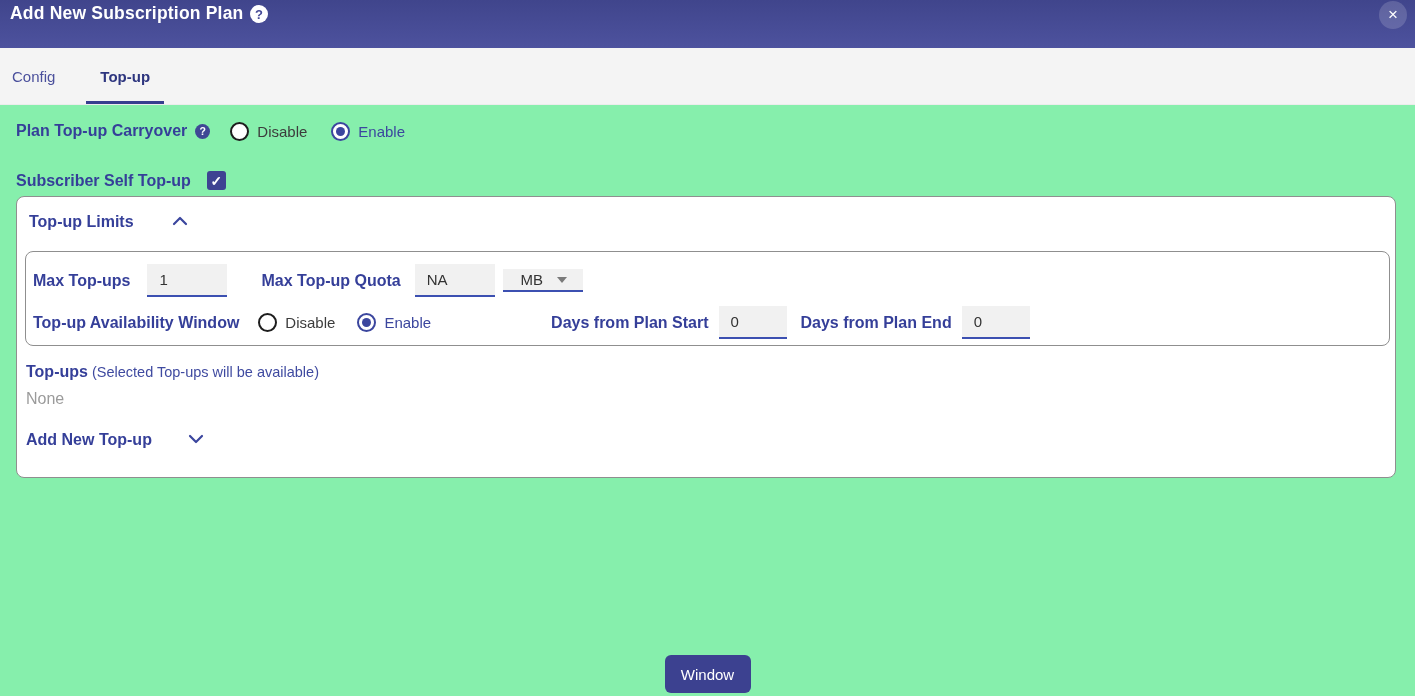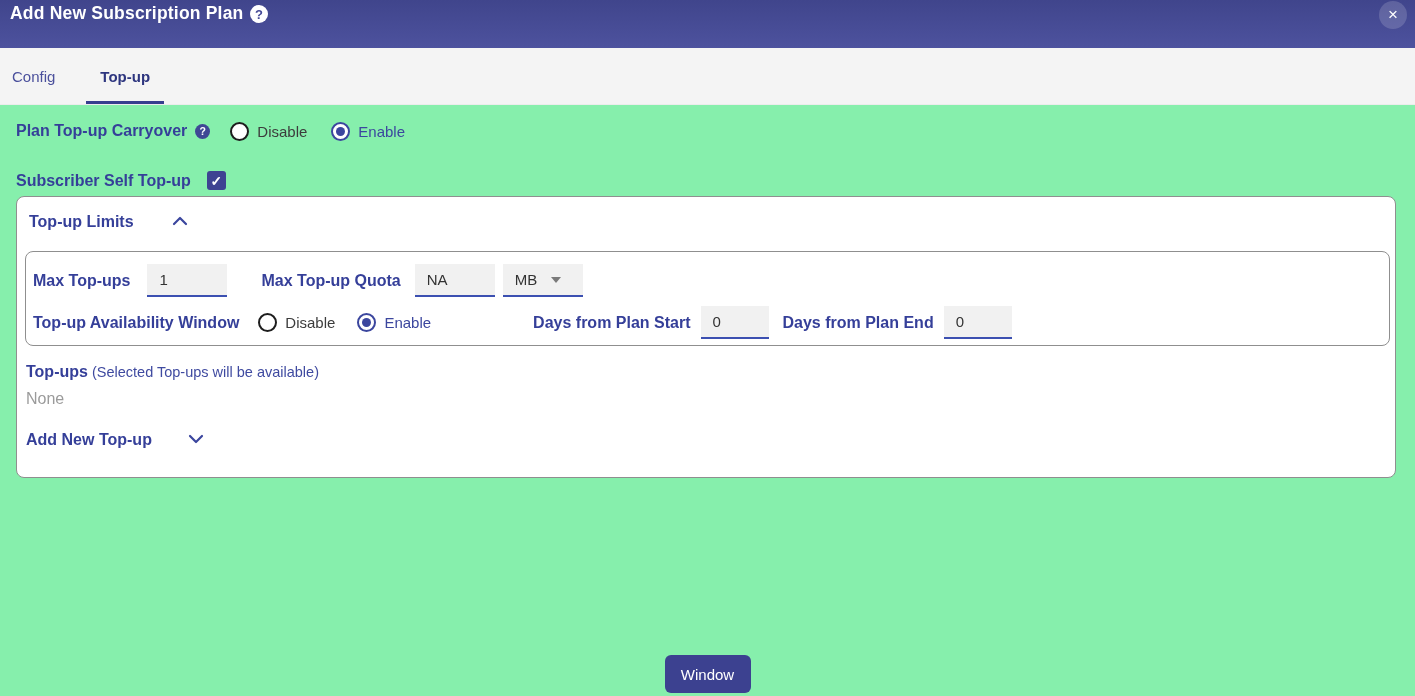"MB" .fselect { height: 33px -> 23px; justify-content: flex-start -> center }
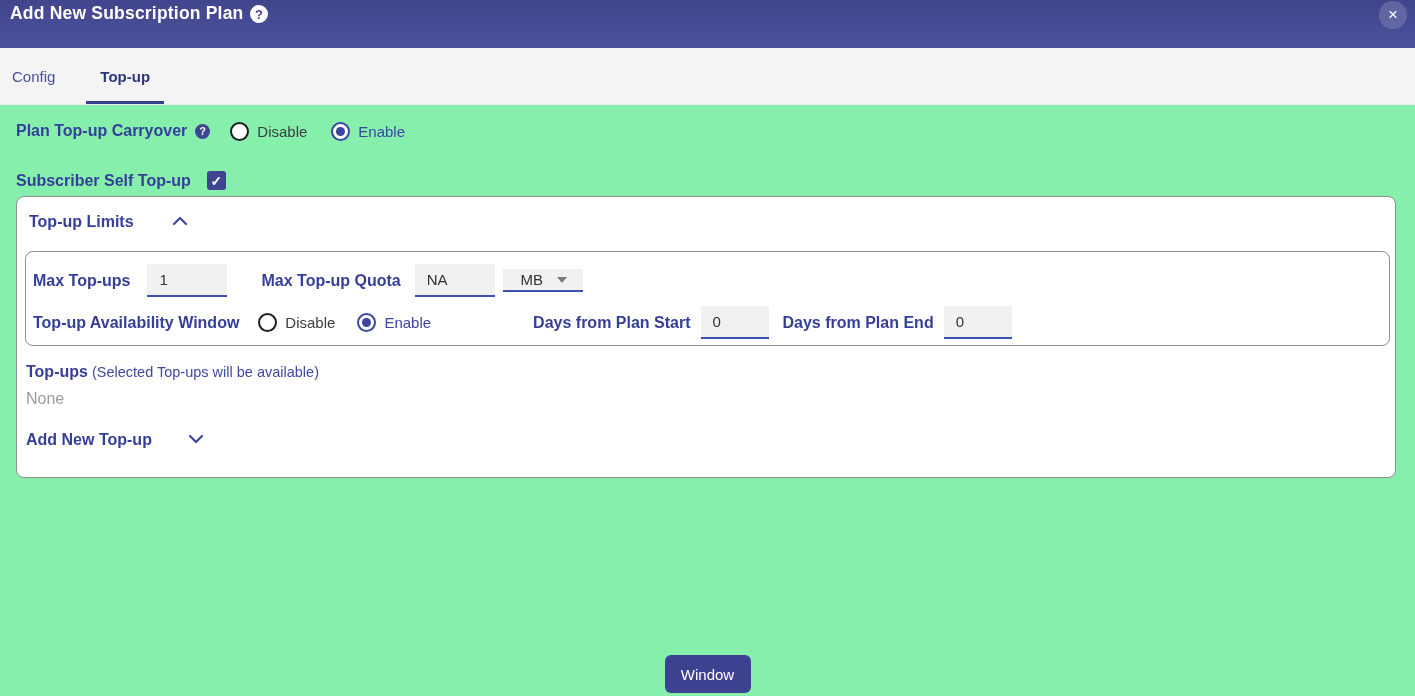"Days from Plan Start" span.lbl { margin-left: 56px -> 74px }
